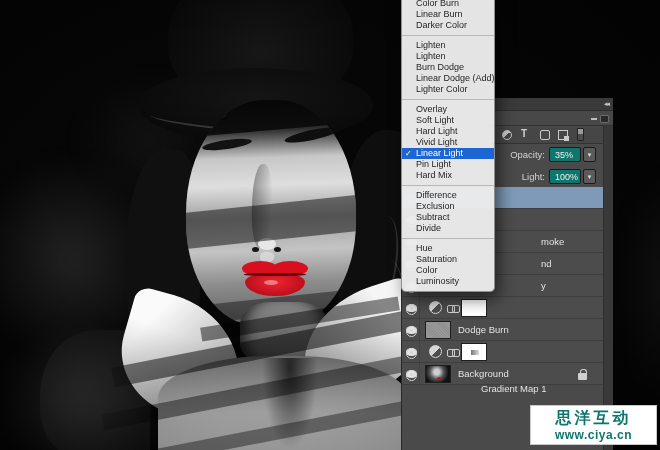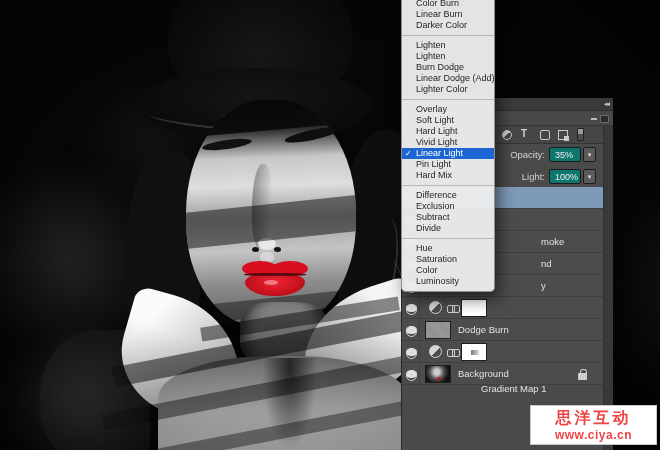"思洋互动" #watermark { color: #ef4444 -> #0f766e }
